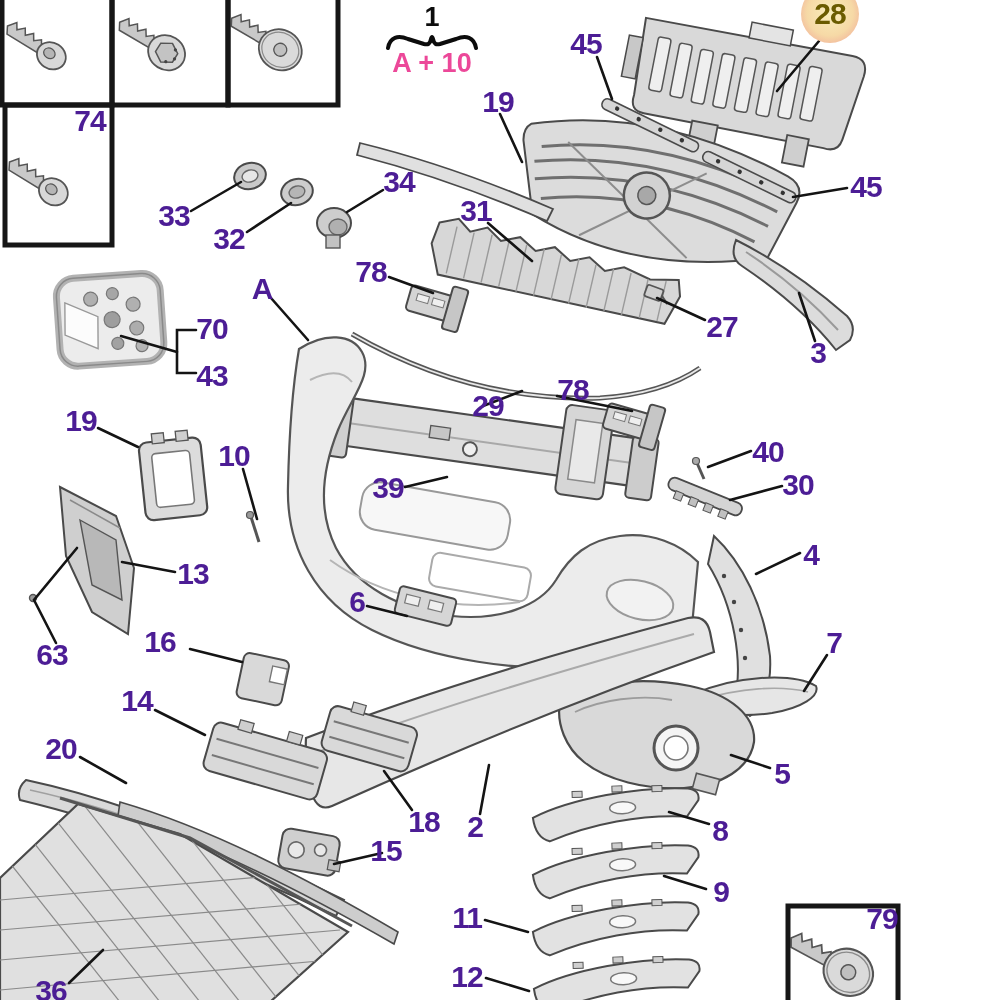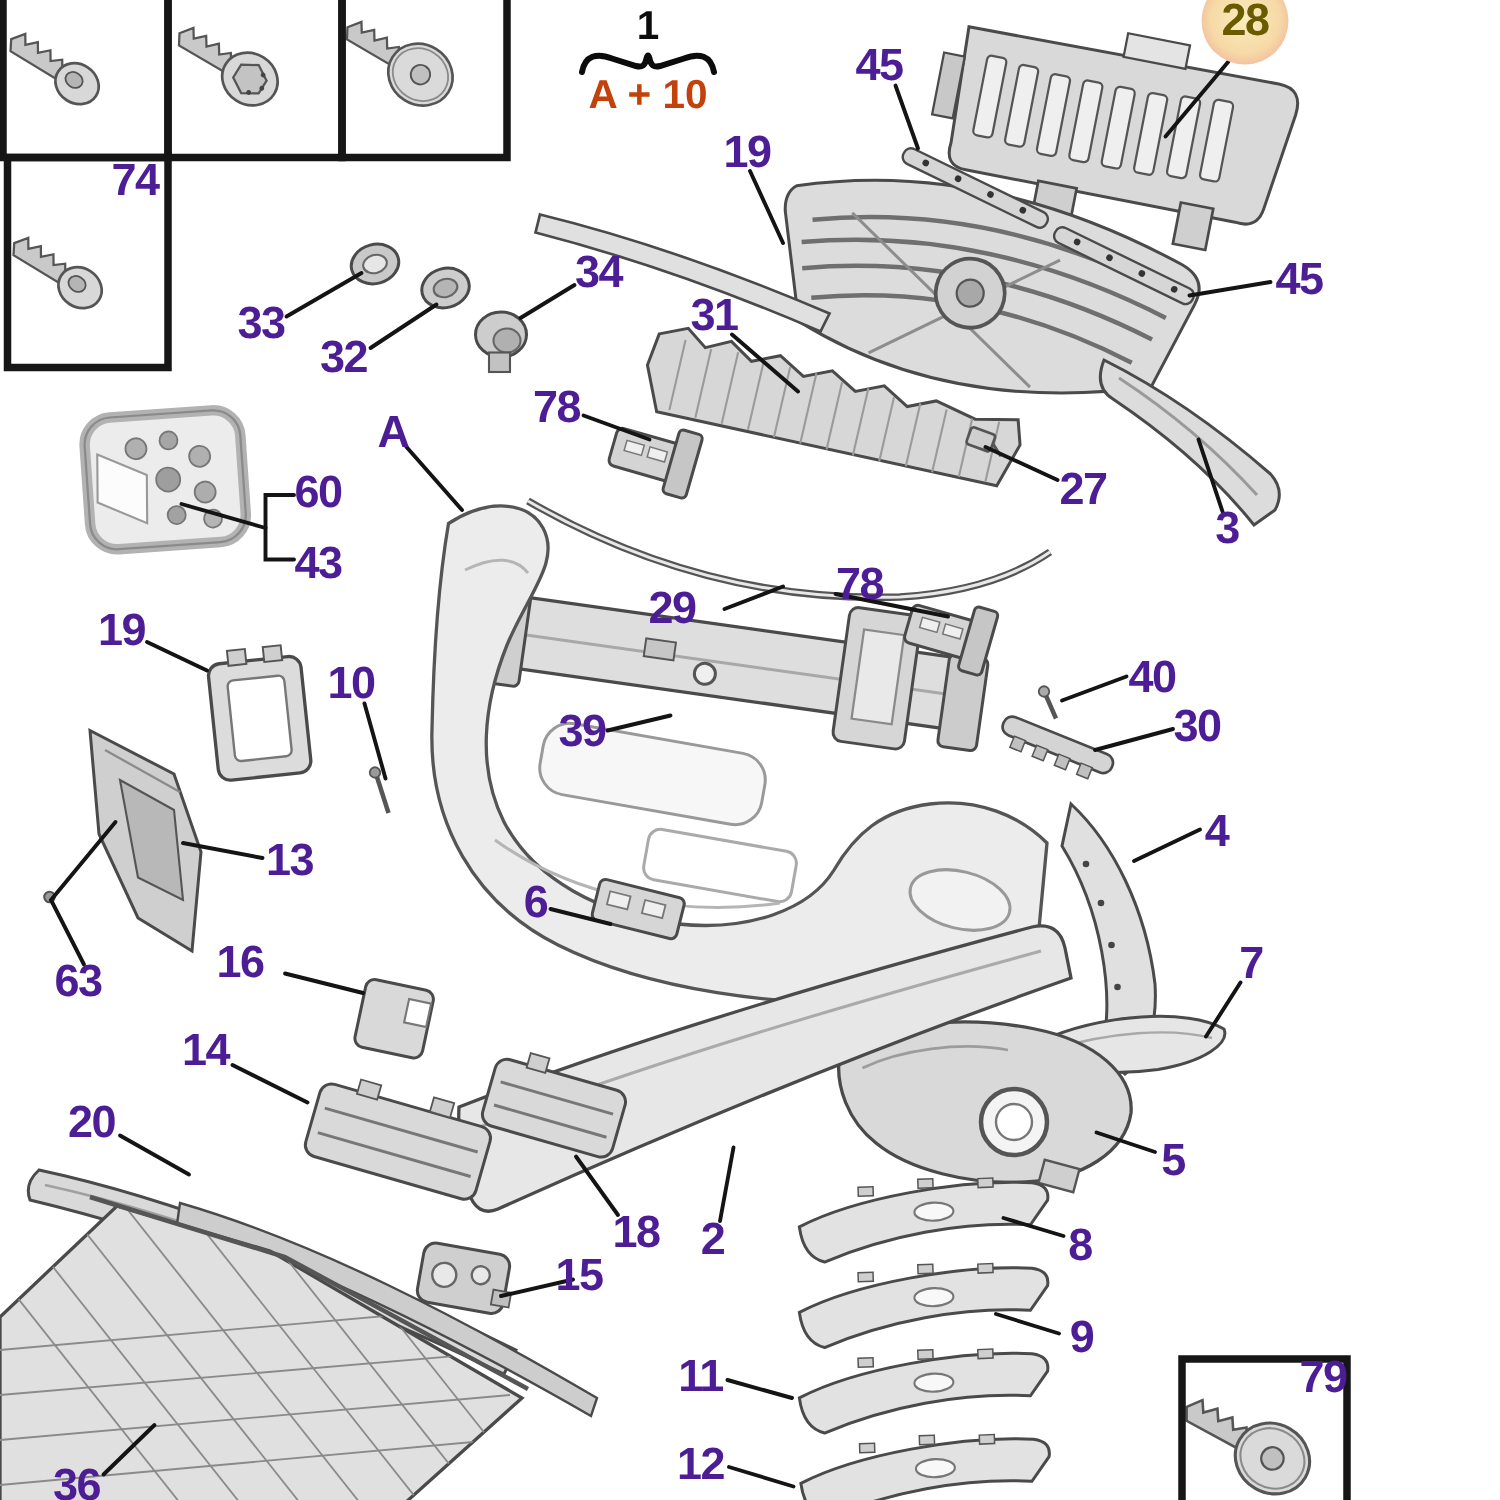"A + 10" .note-formula { color: #c2410c -> #ec4899 }
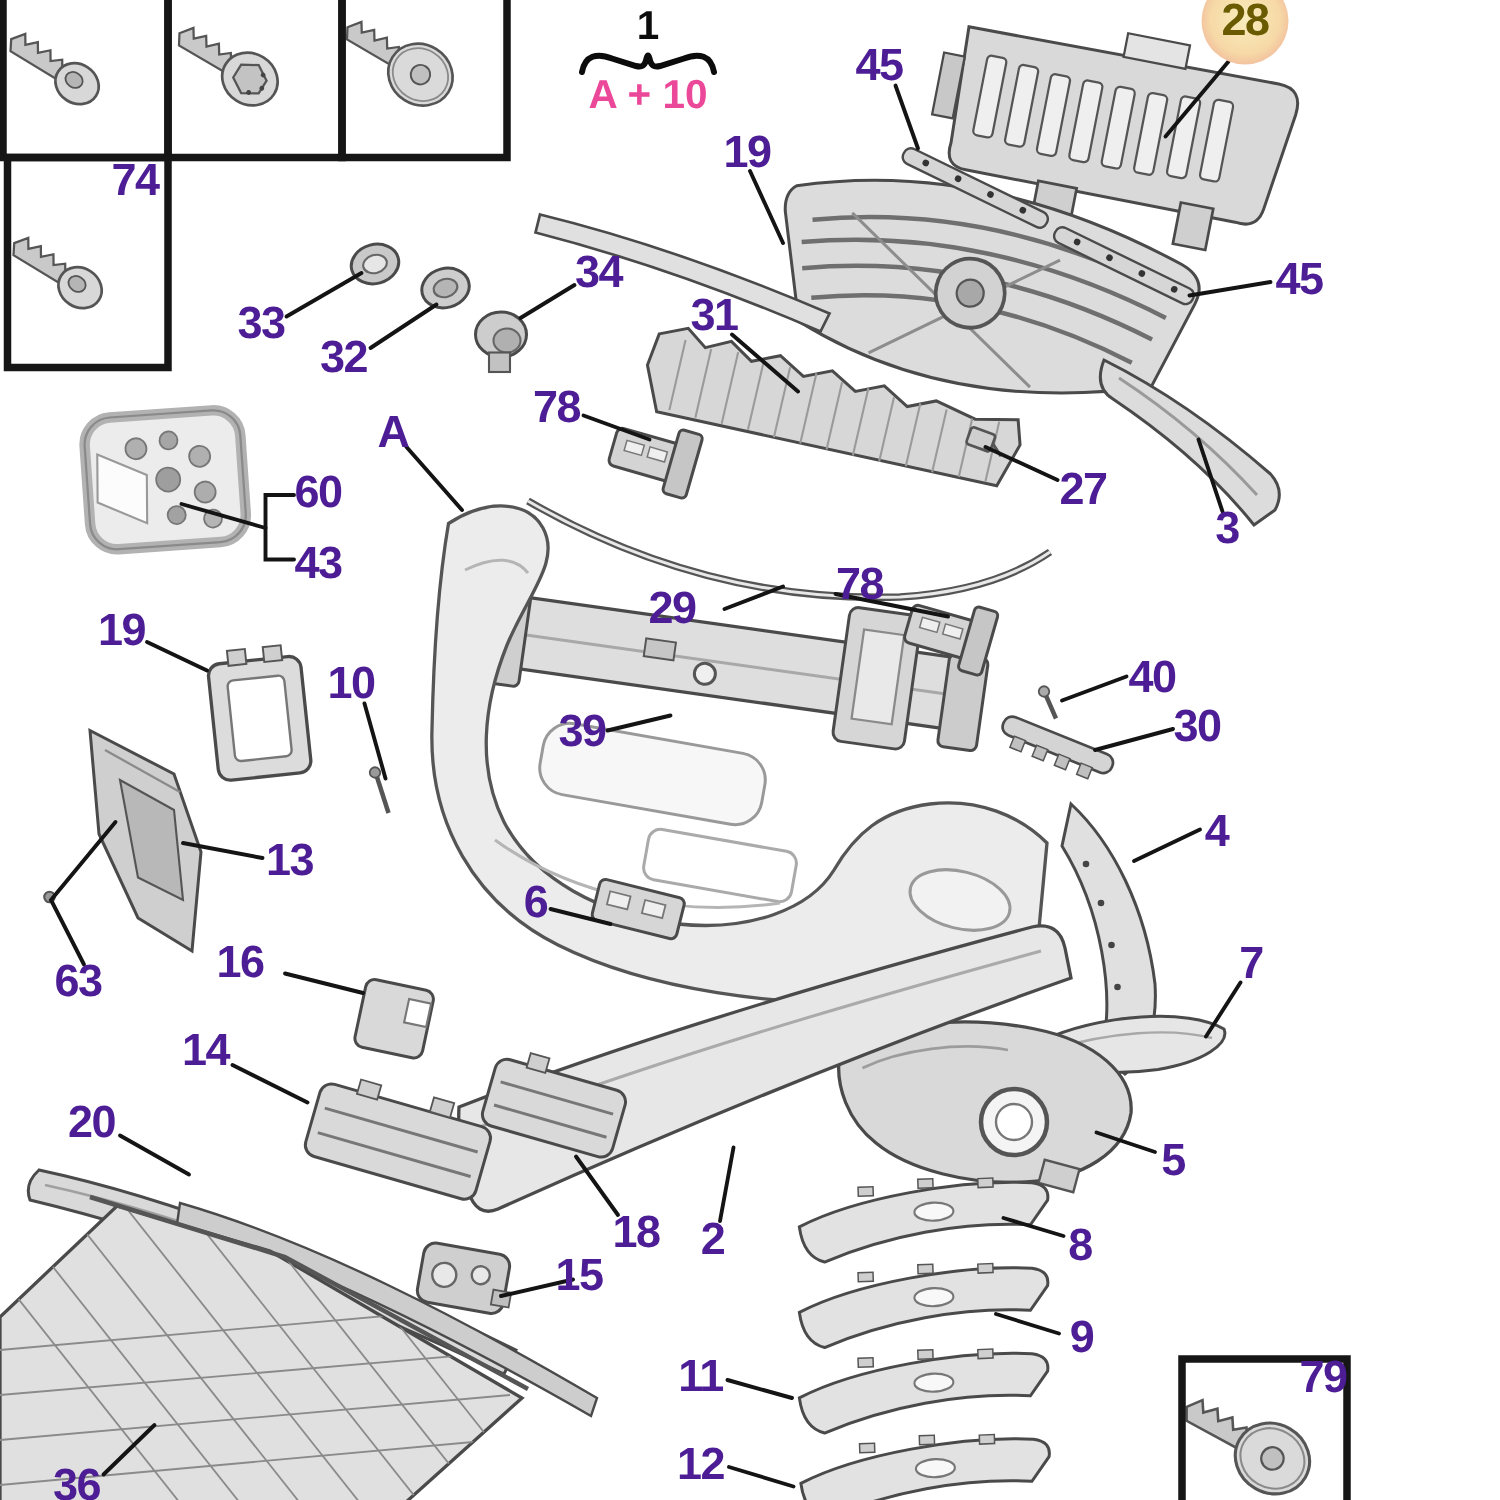"60" div.callout { text: 60 -> 70 }
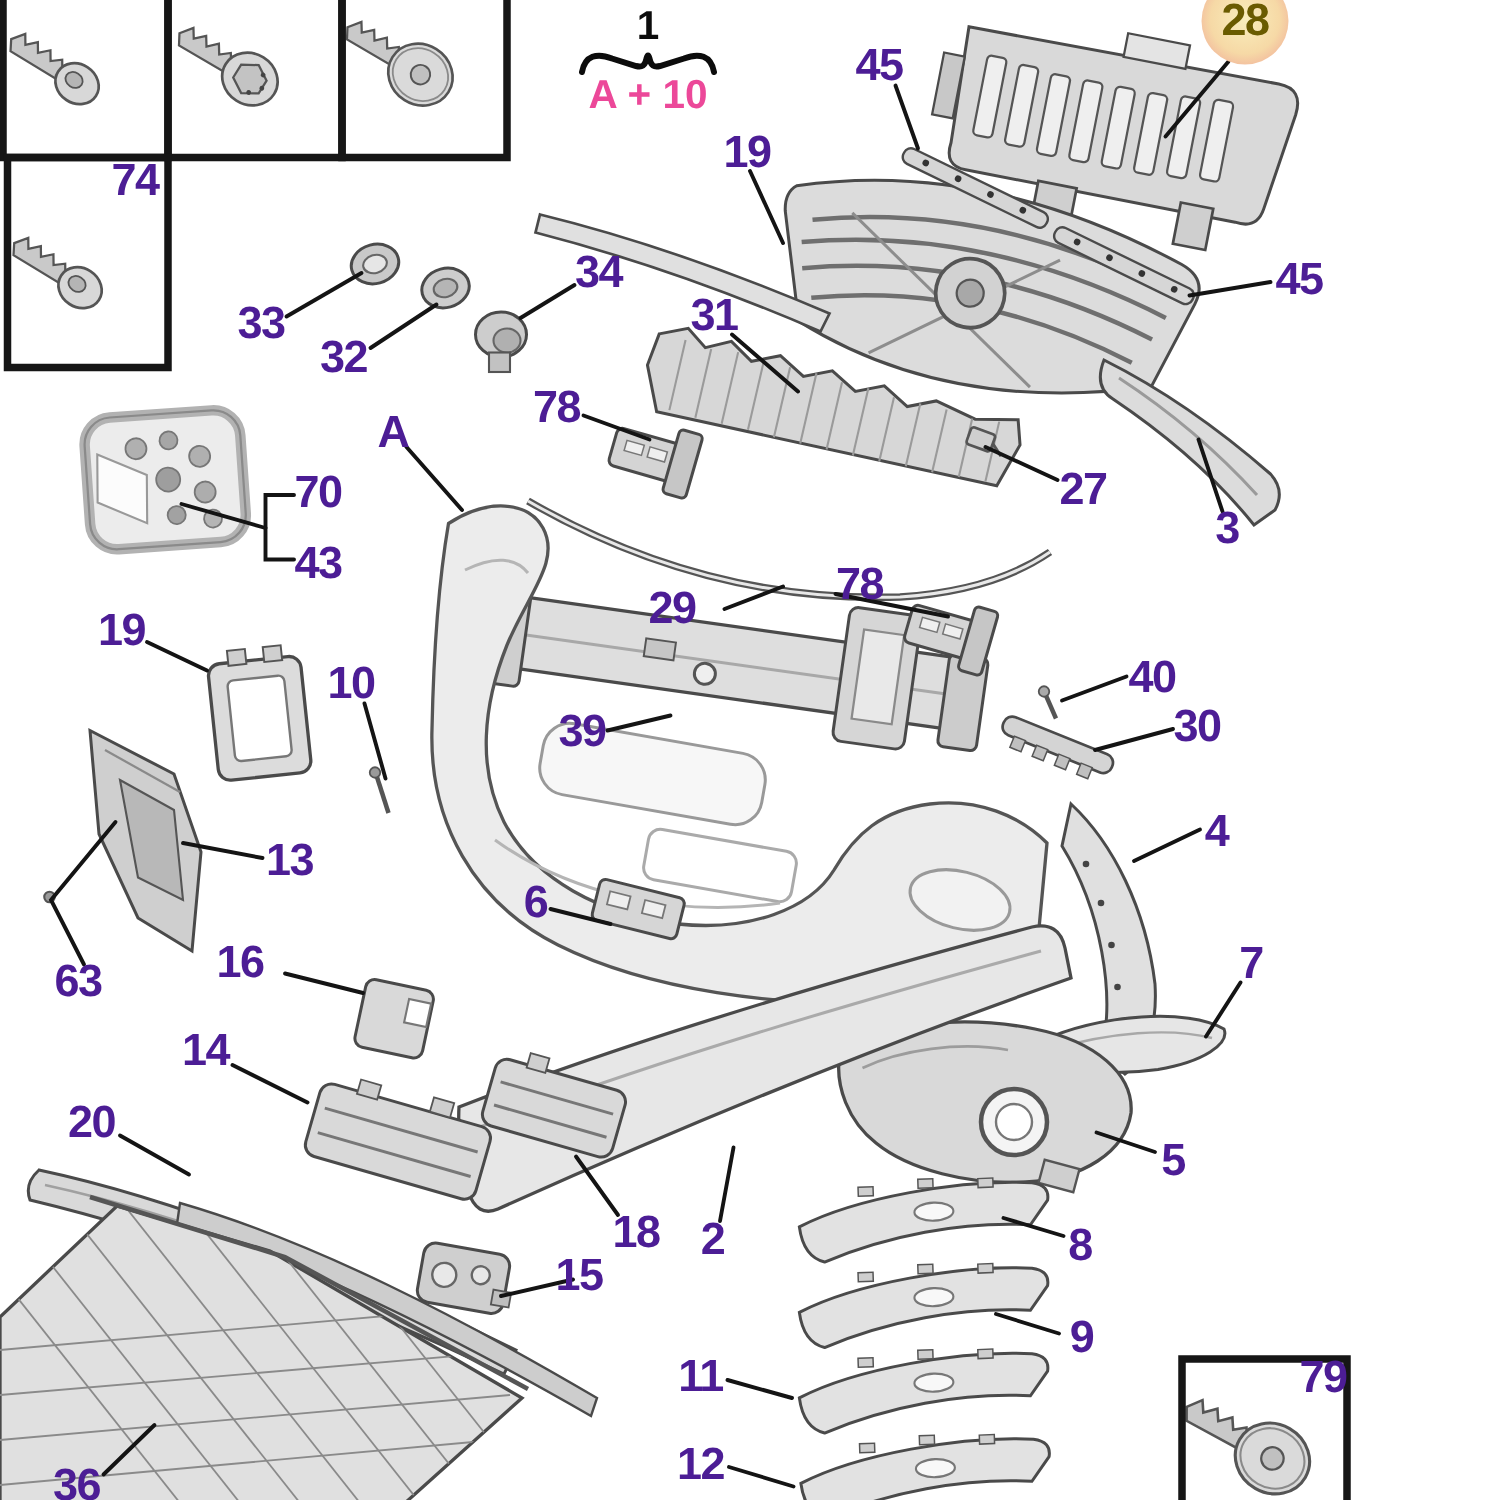"29" div.callout { left: 448px -> 488px }
